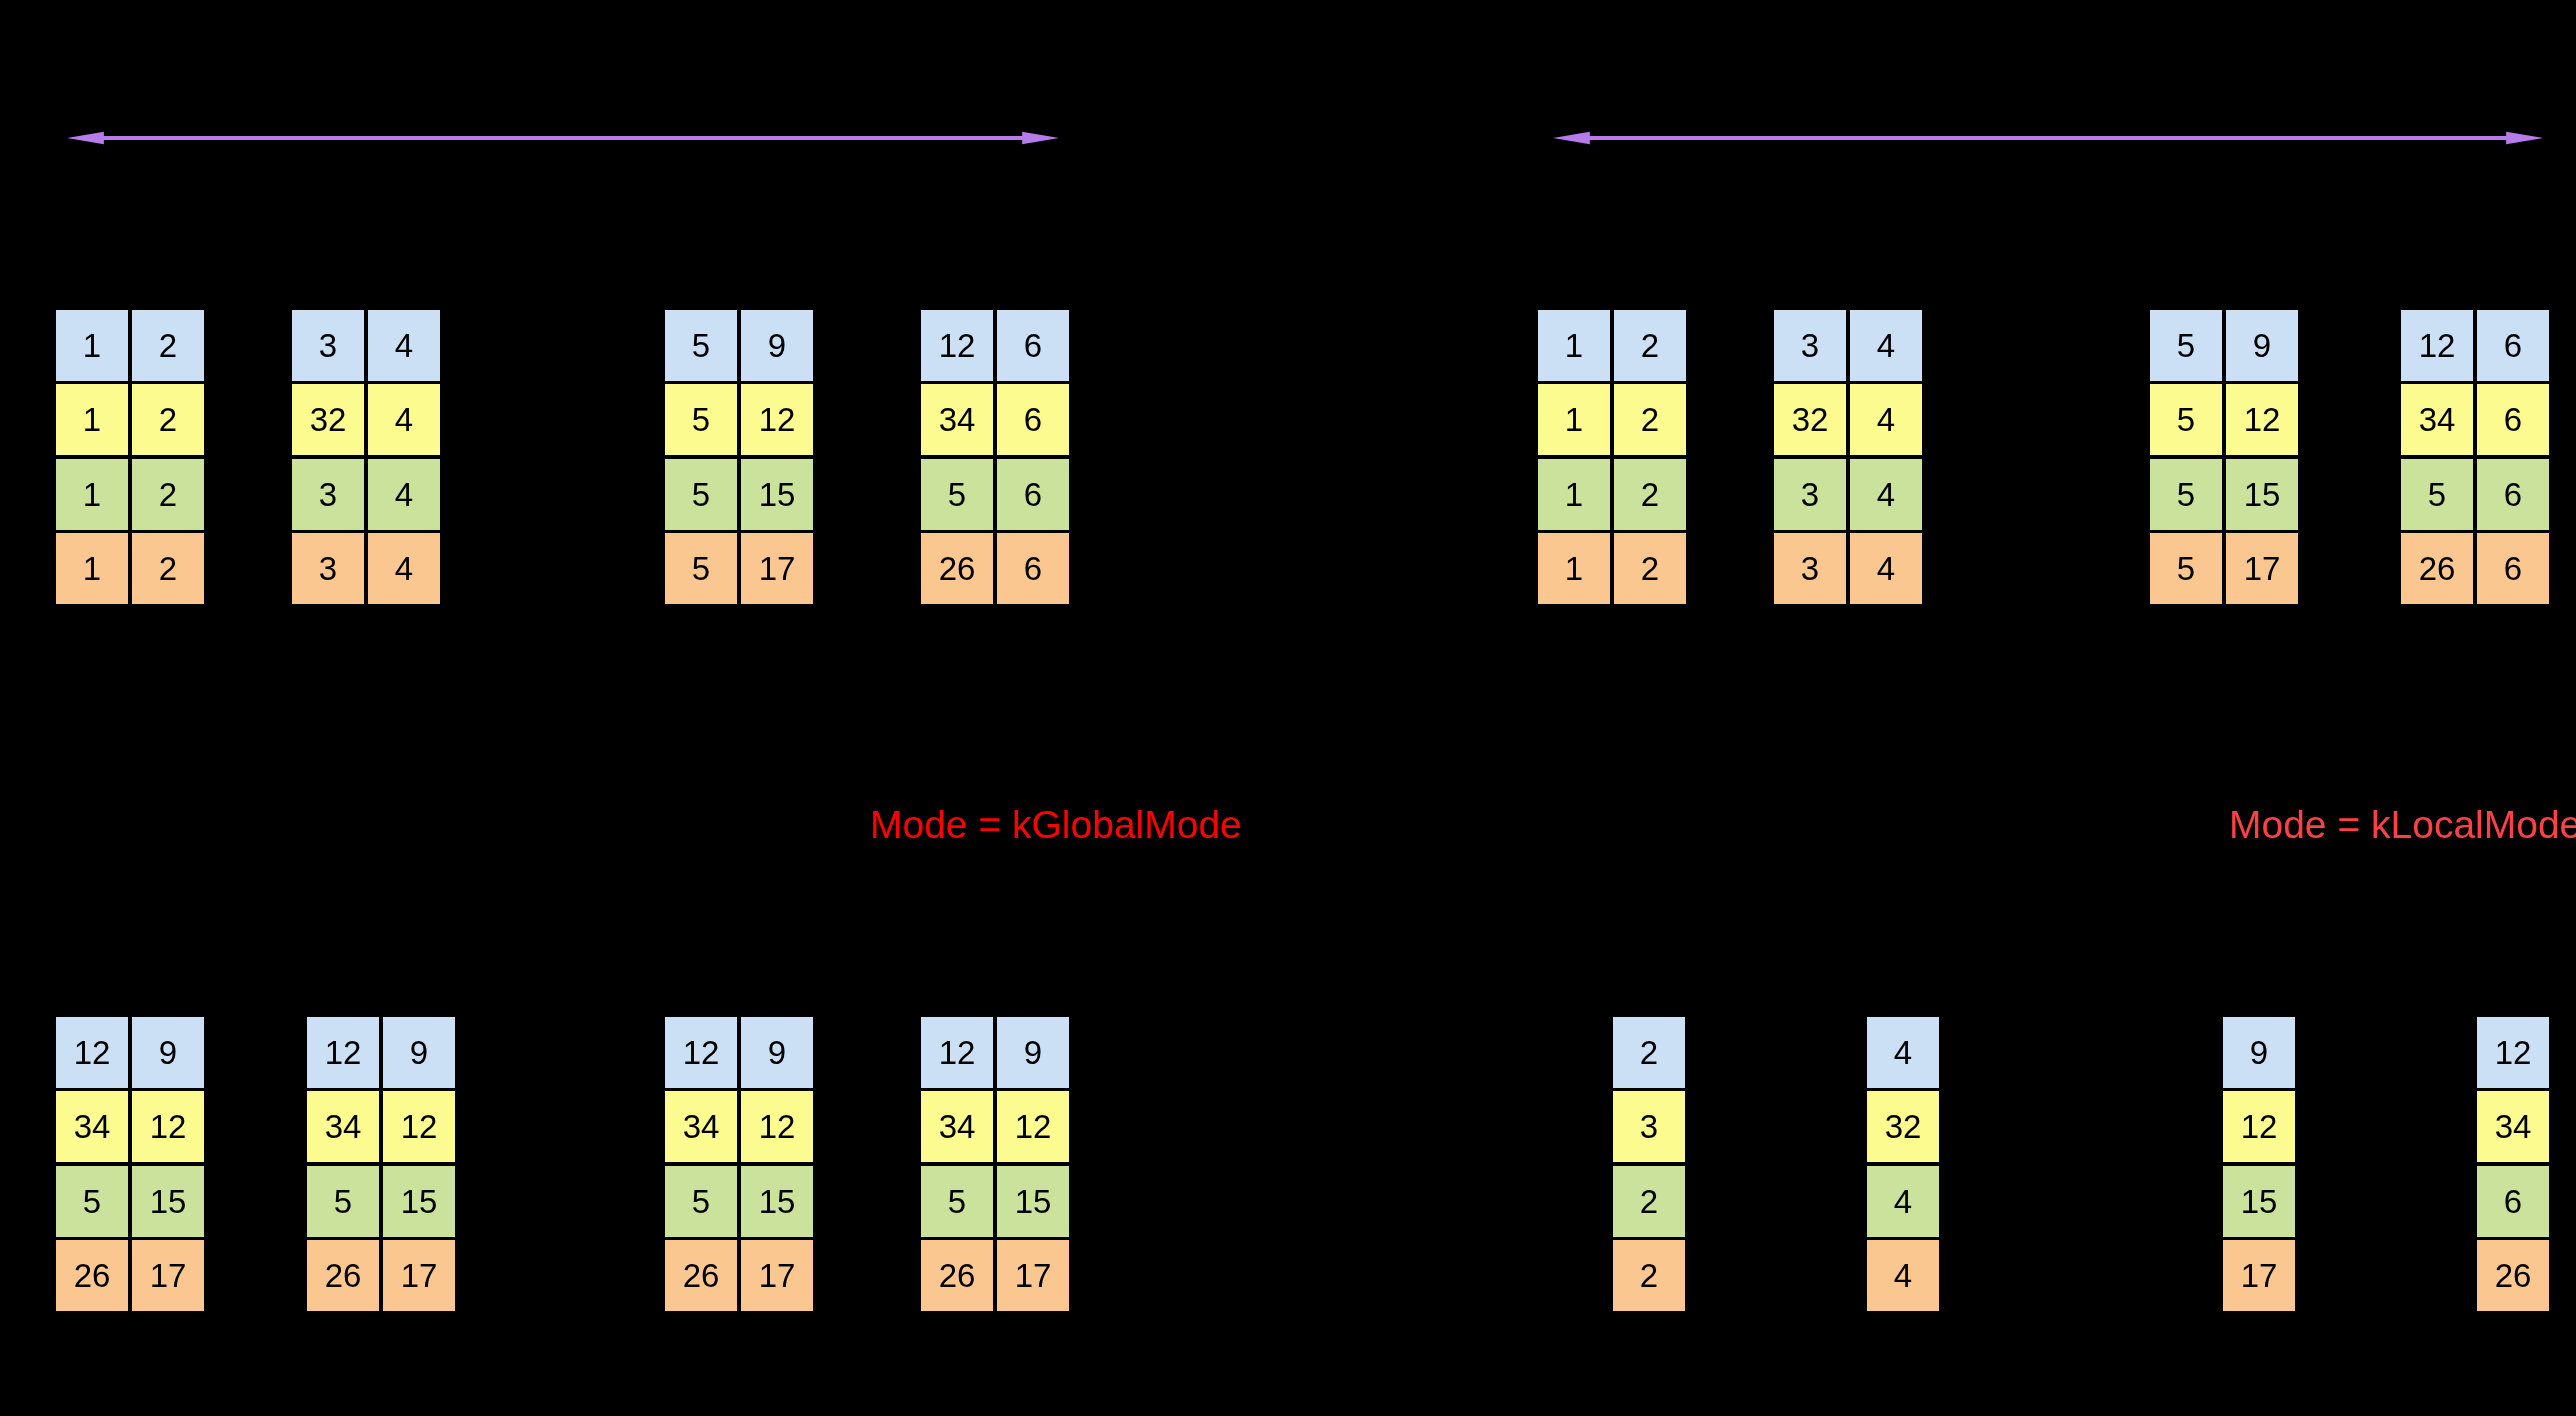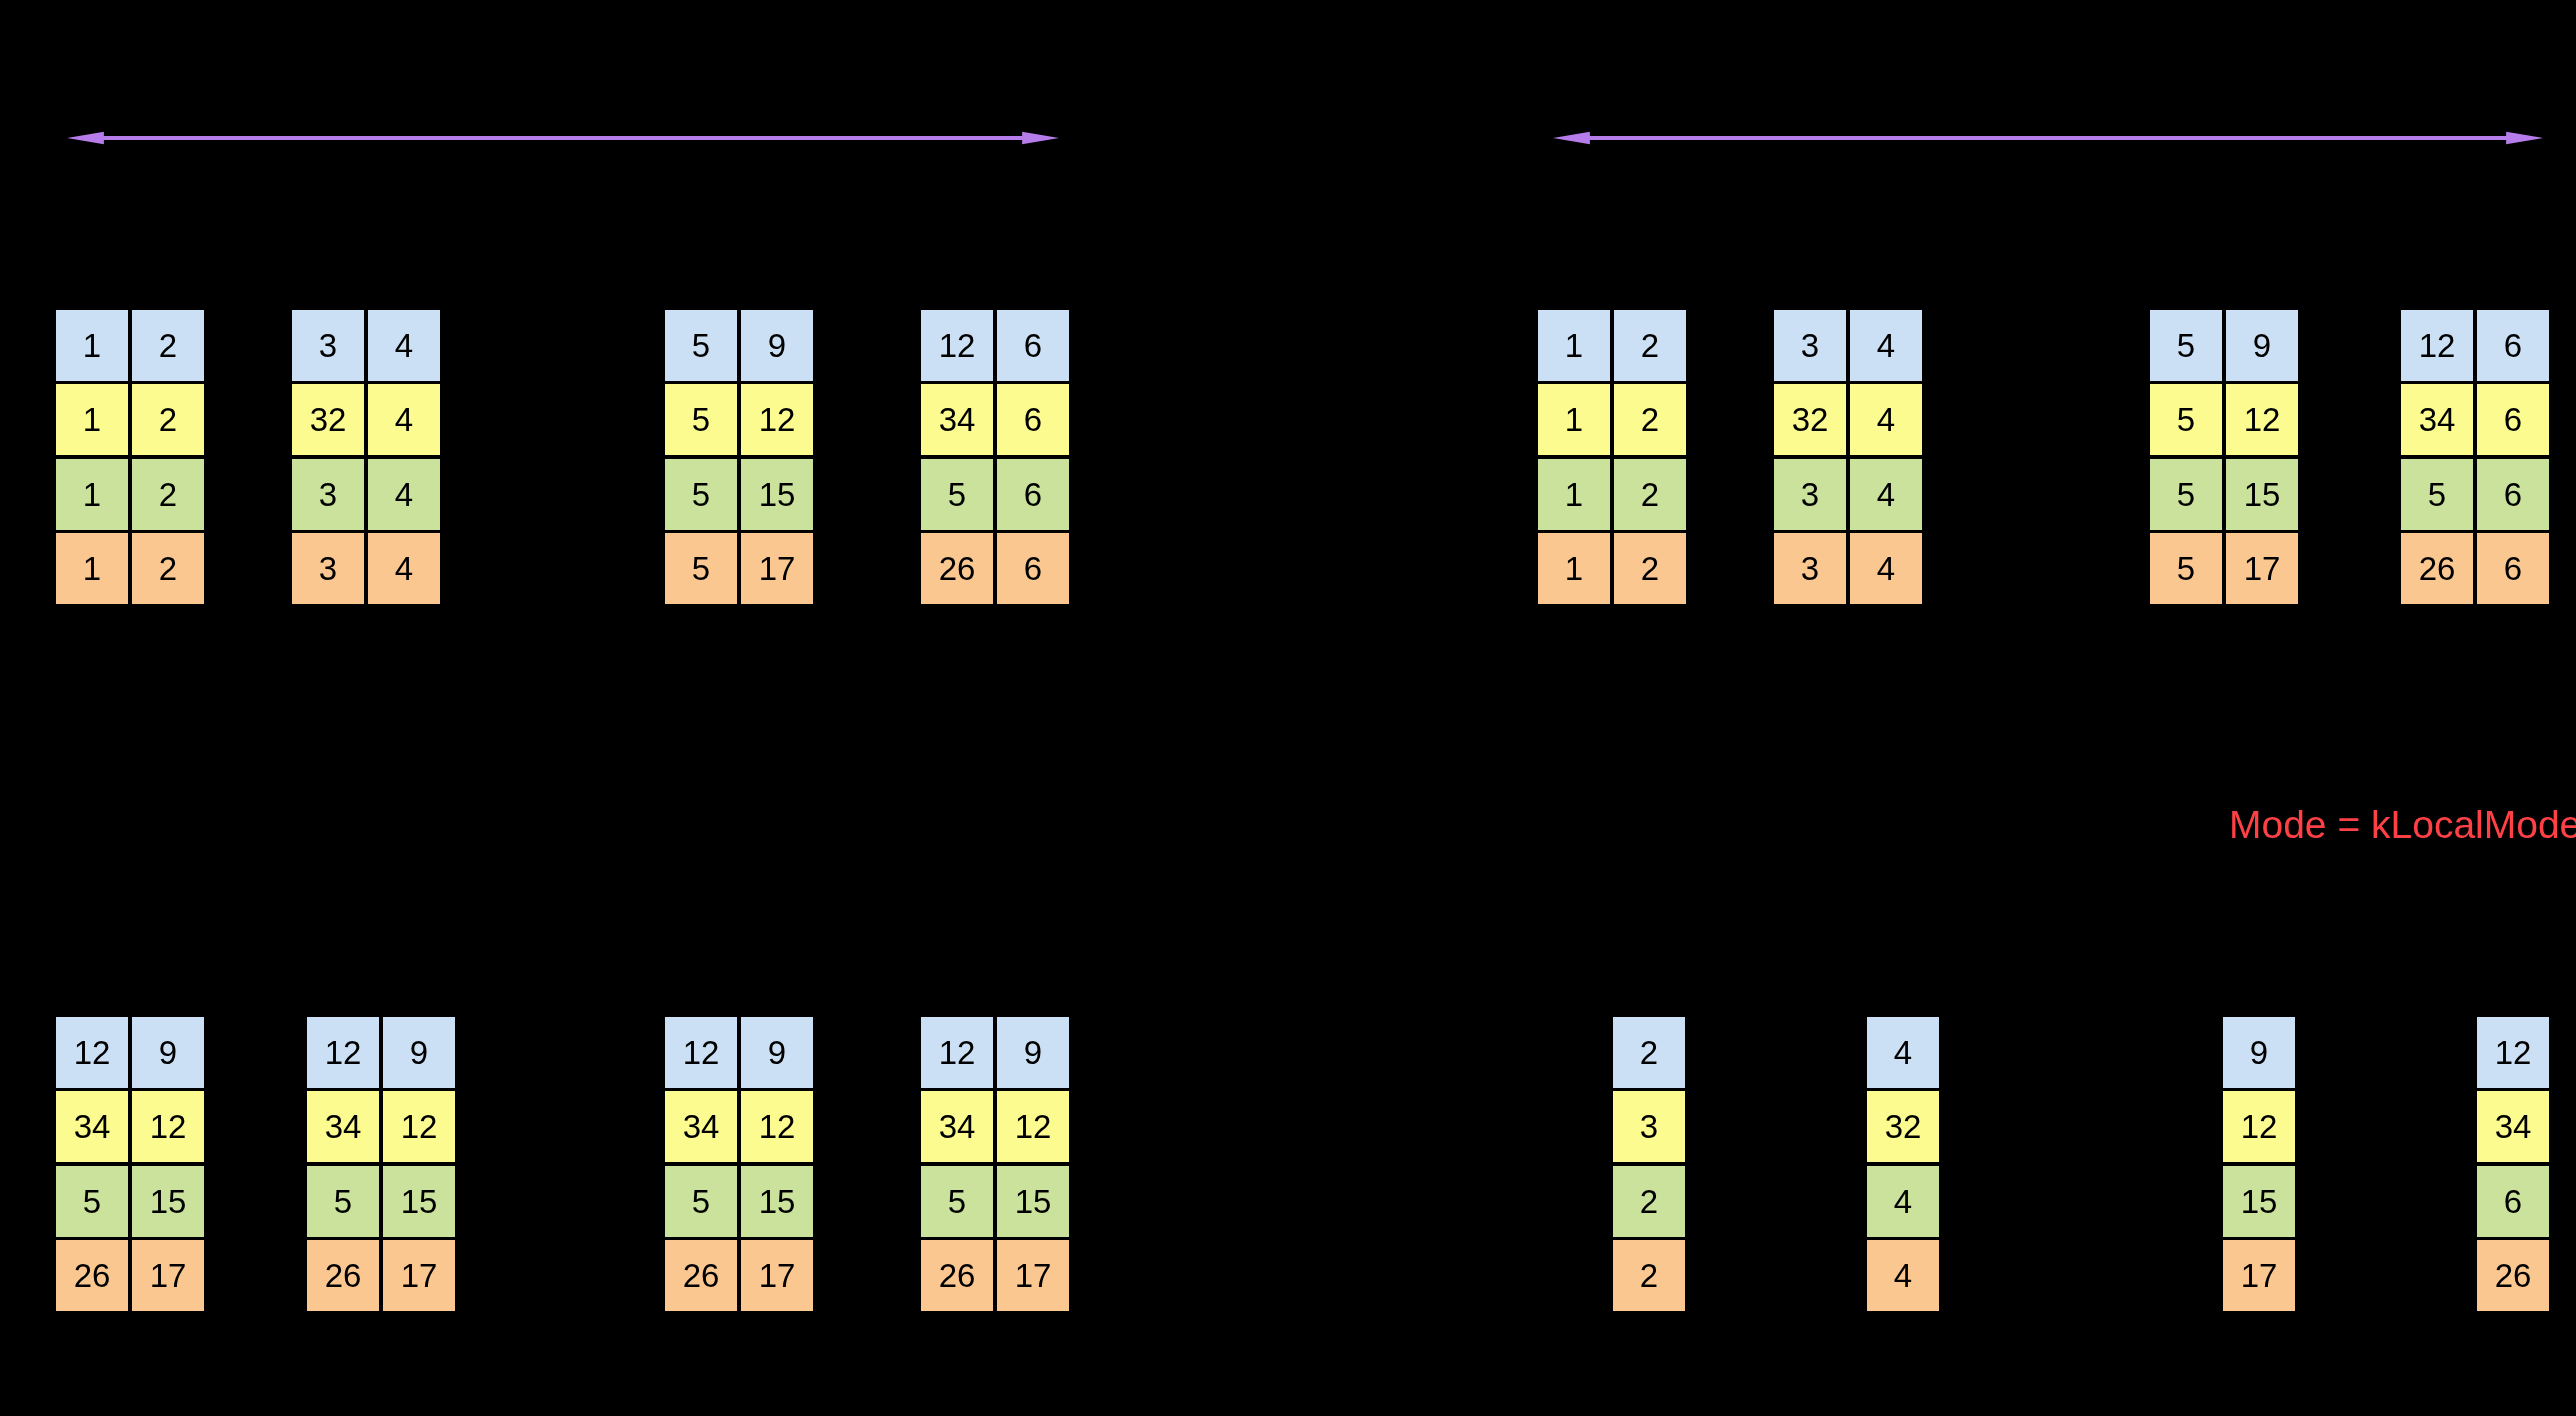"Mode = kGlobalMode" div.mode-label { html: none -> <div>Mode = kGlobalMode</div> }
